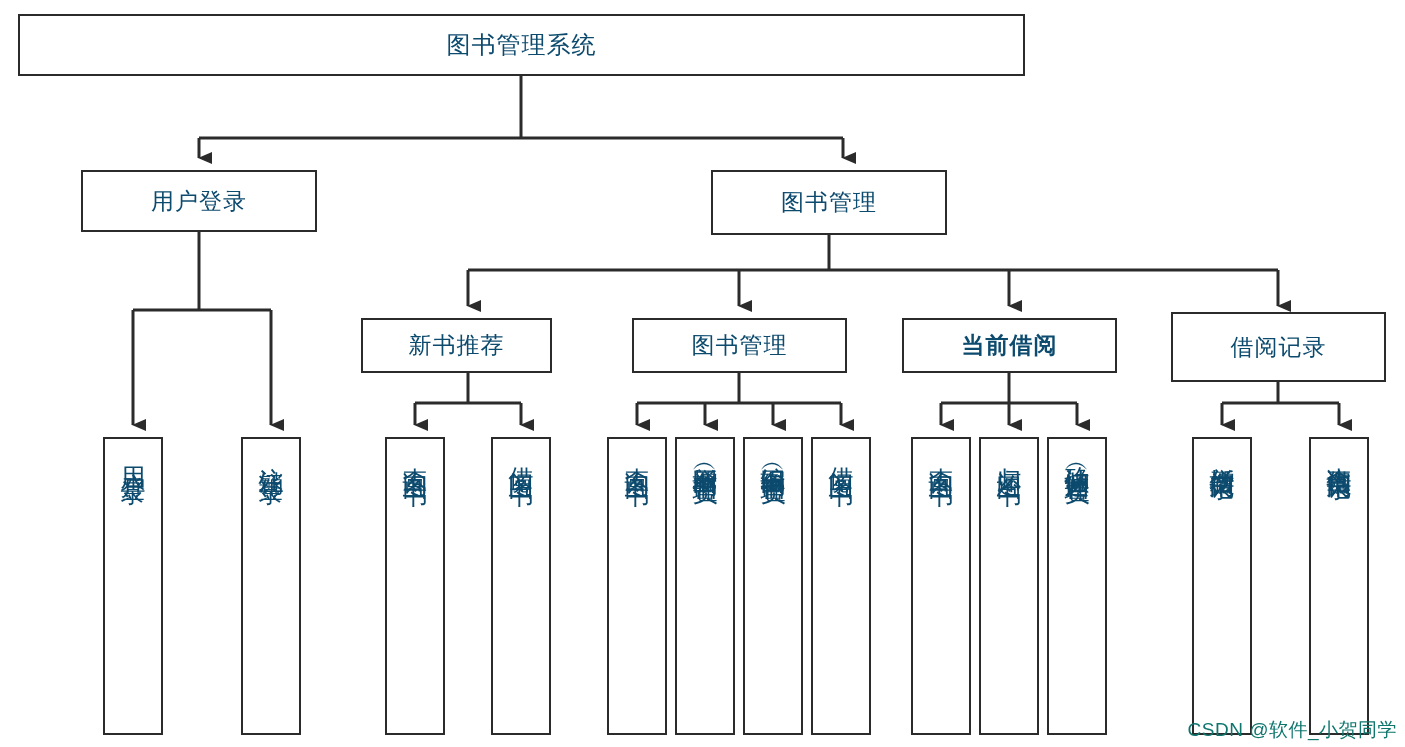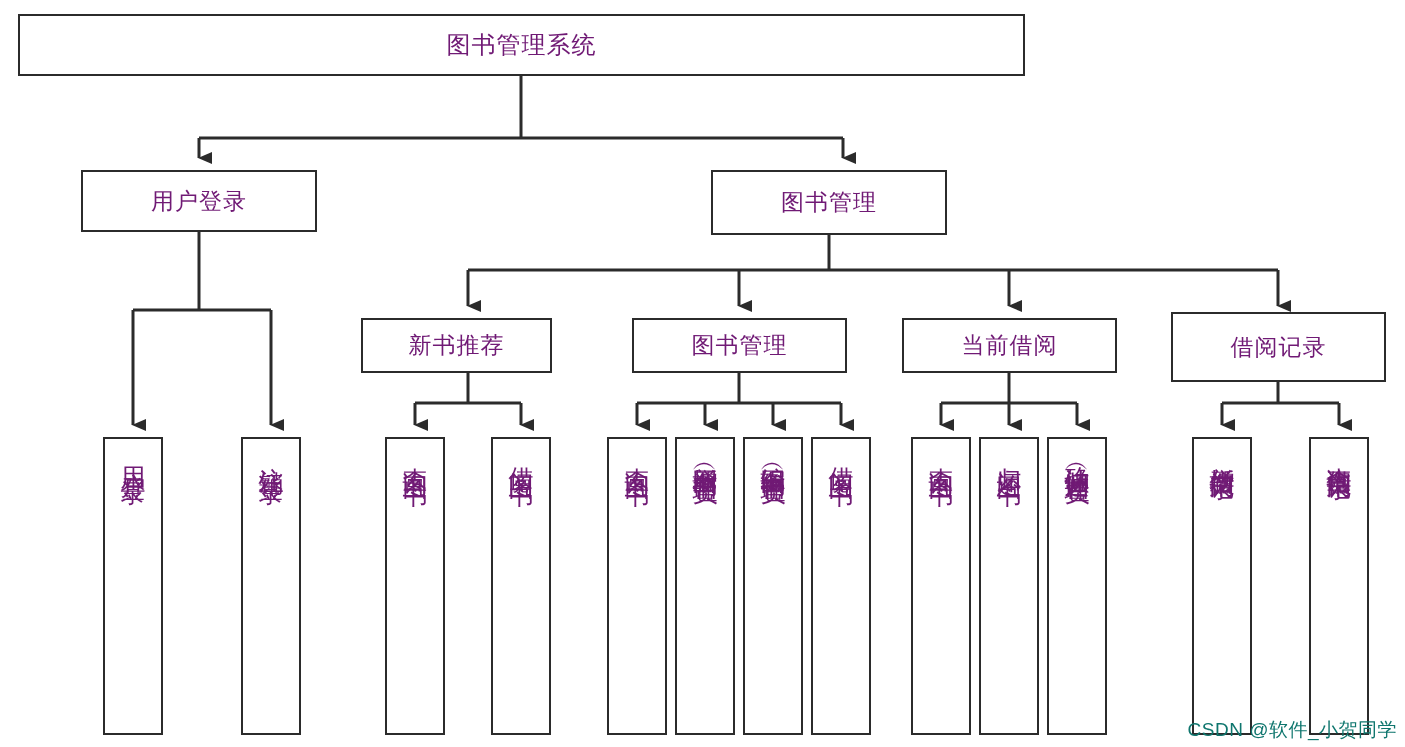"图书管理系统" .node { color: #701a75 -> #0c4a6e }
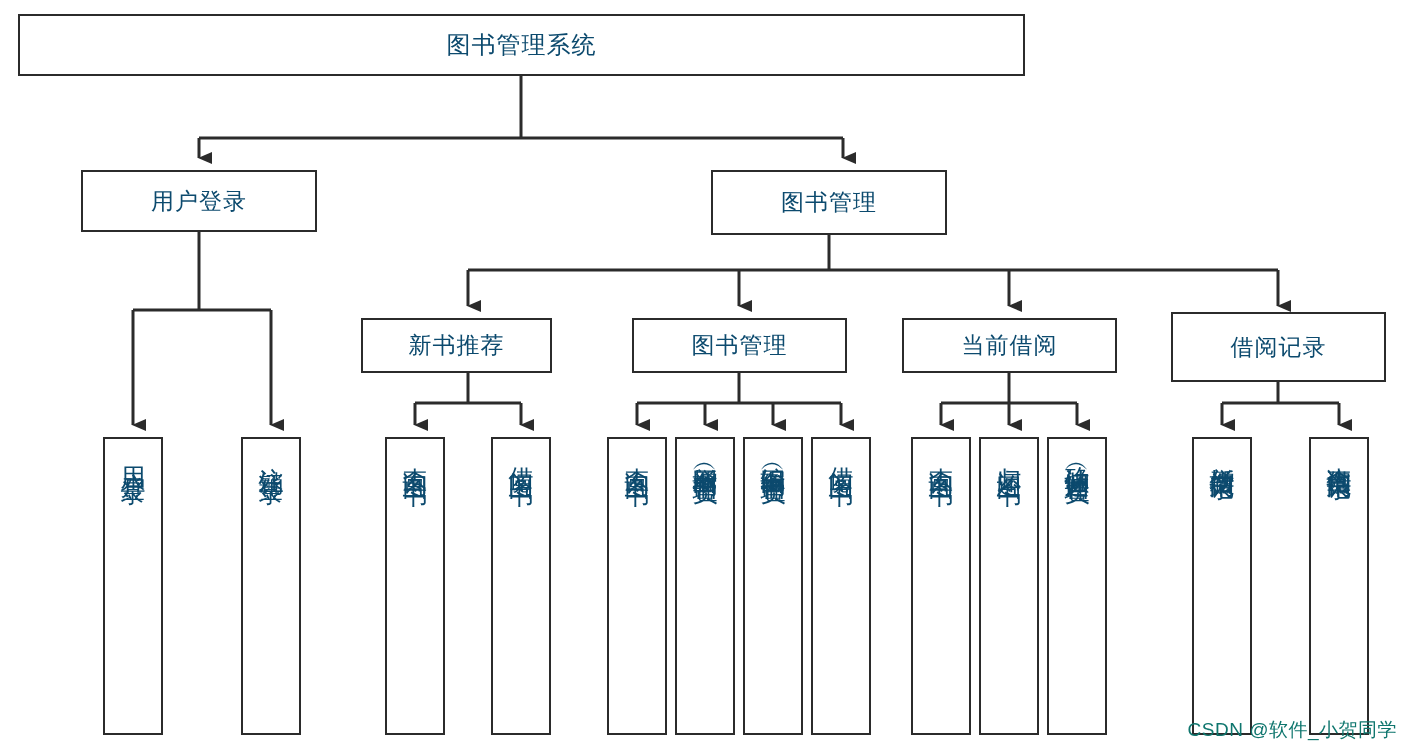"当前借阅" div.node { font-weight: none -> bold }
